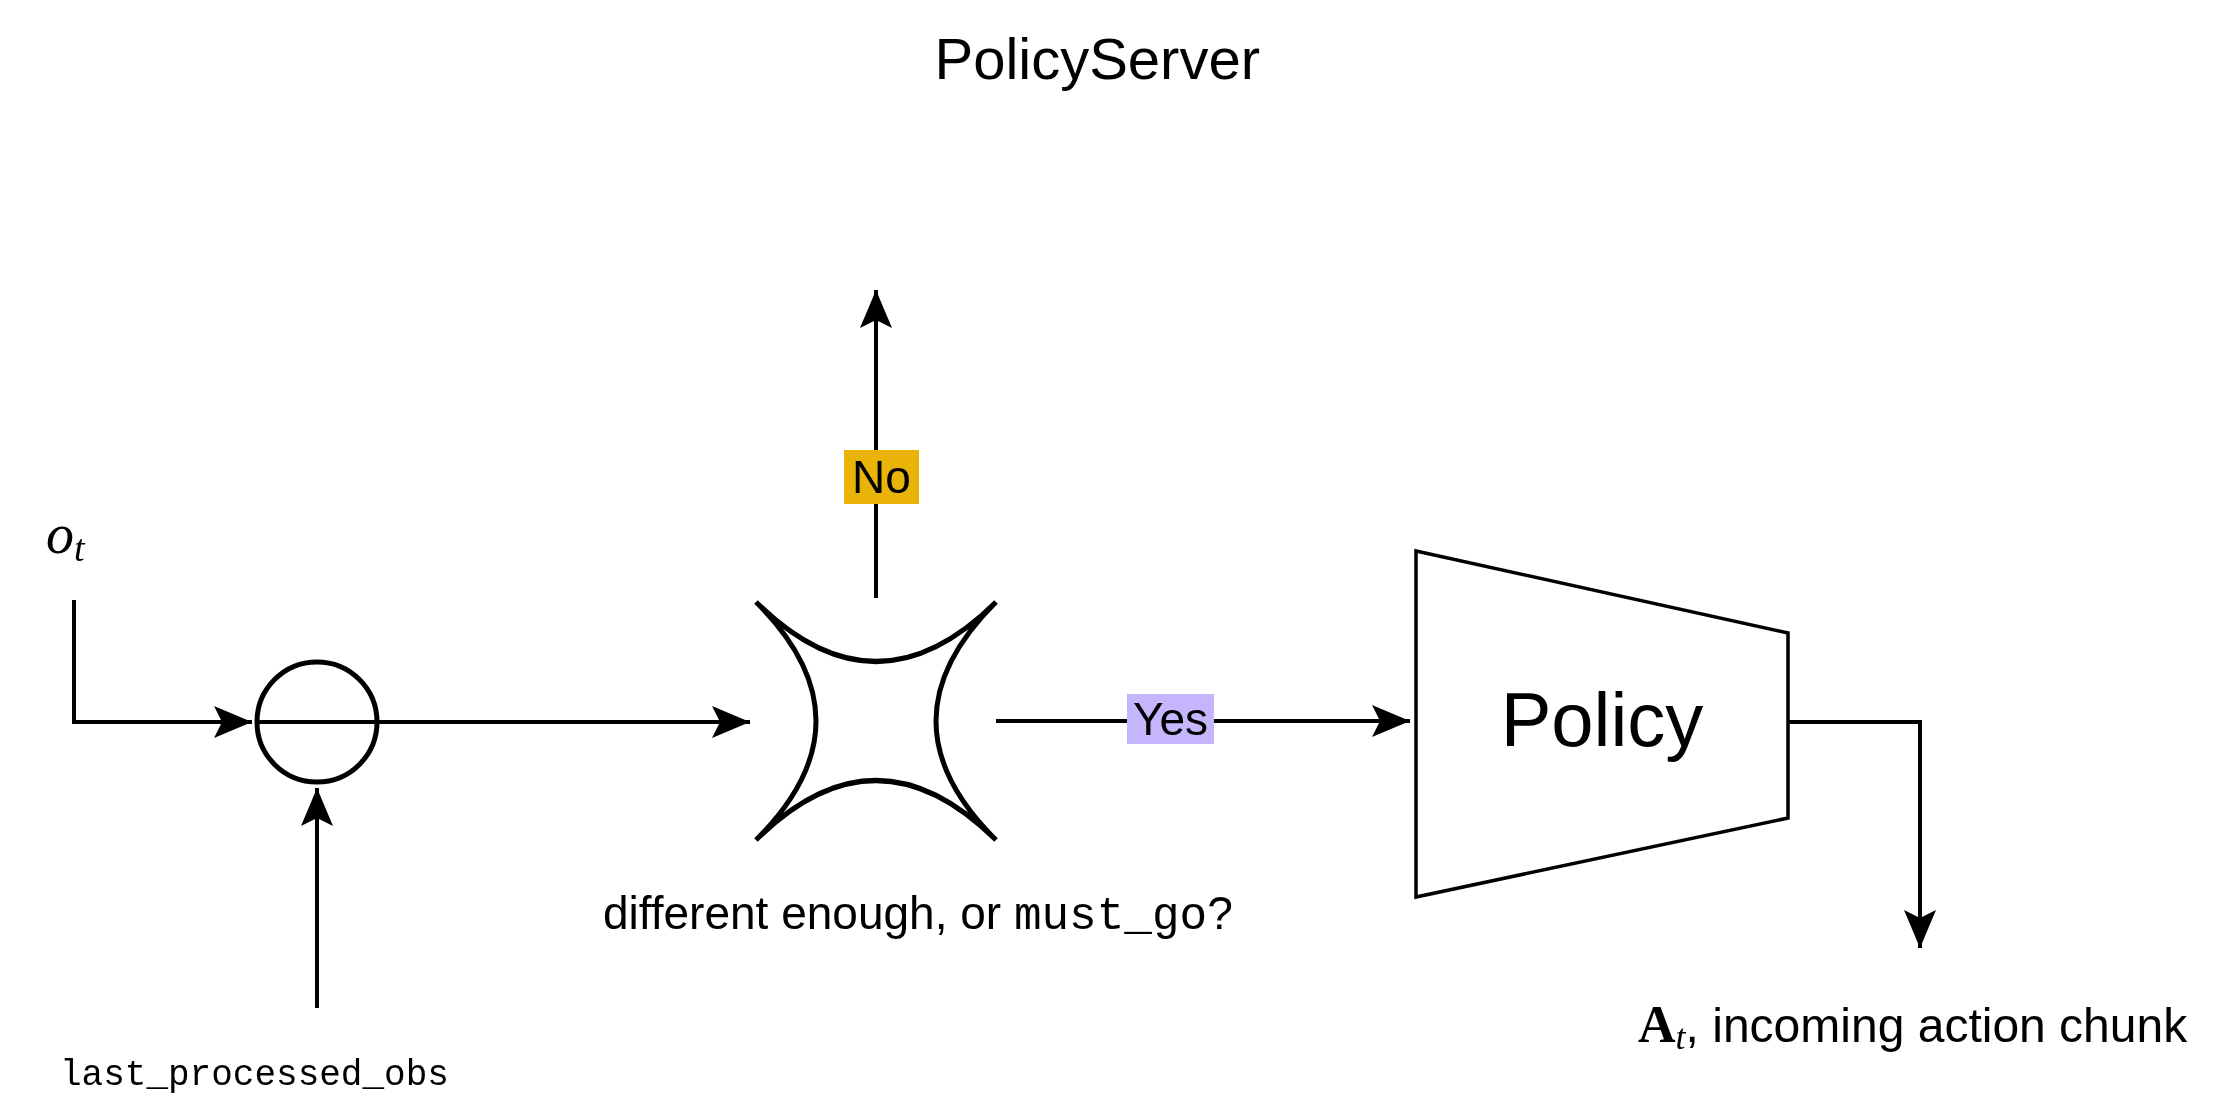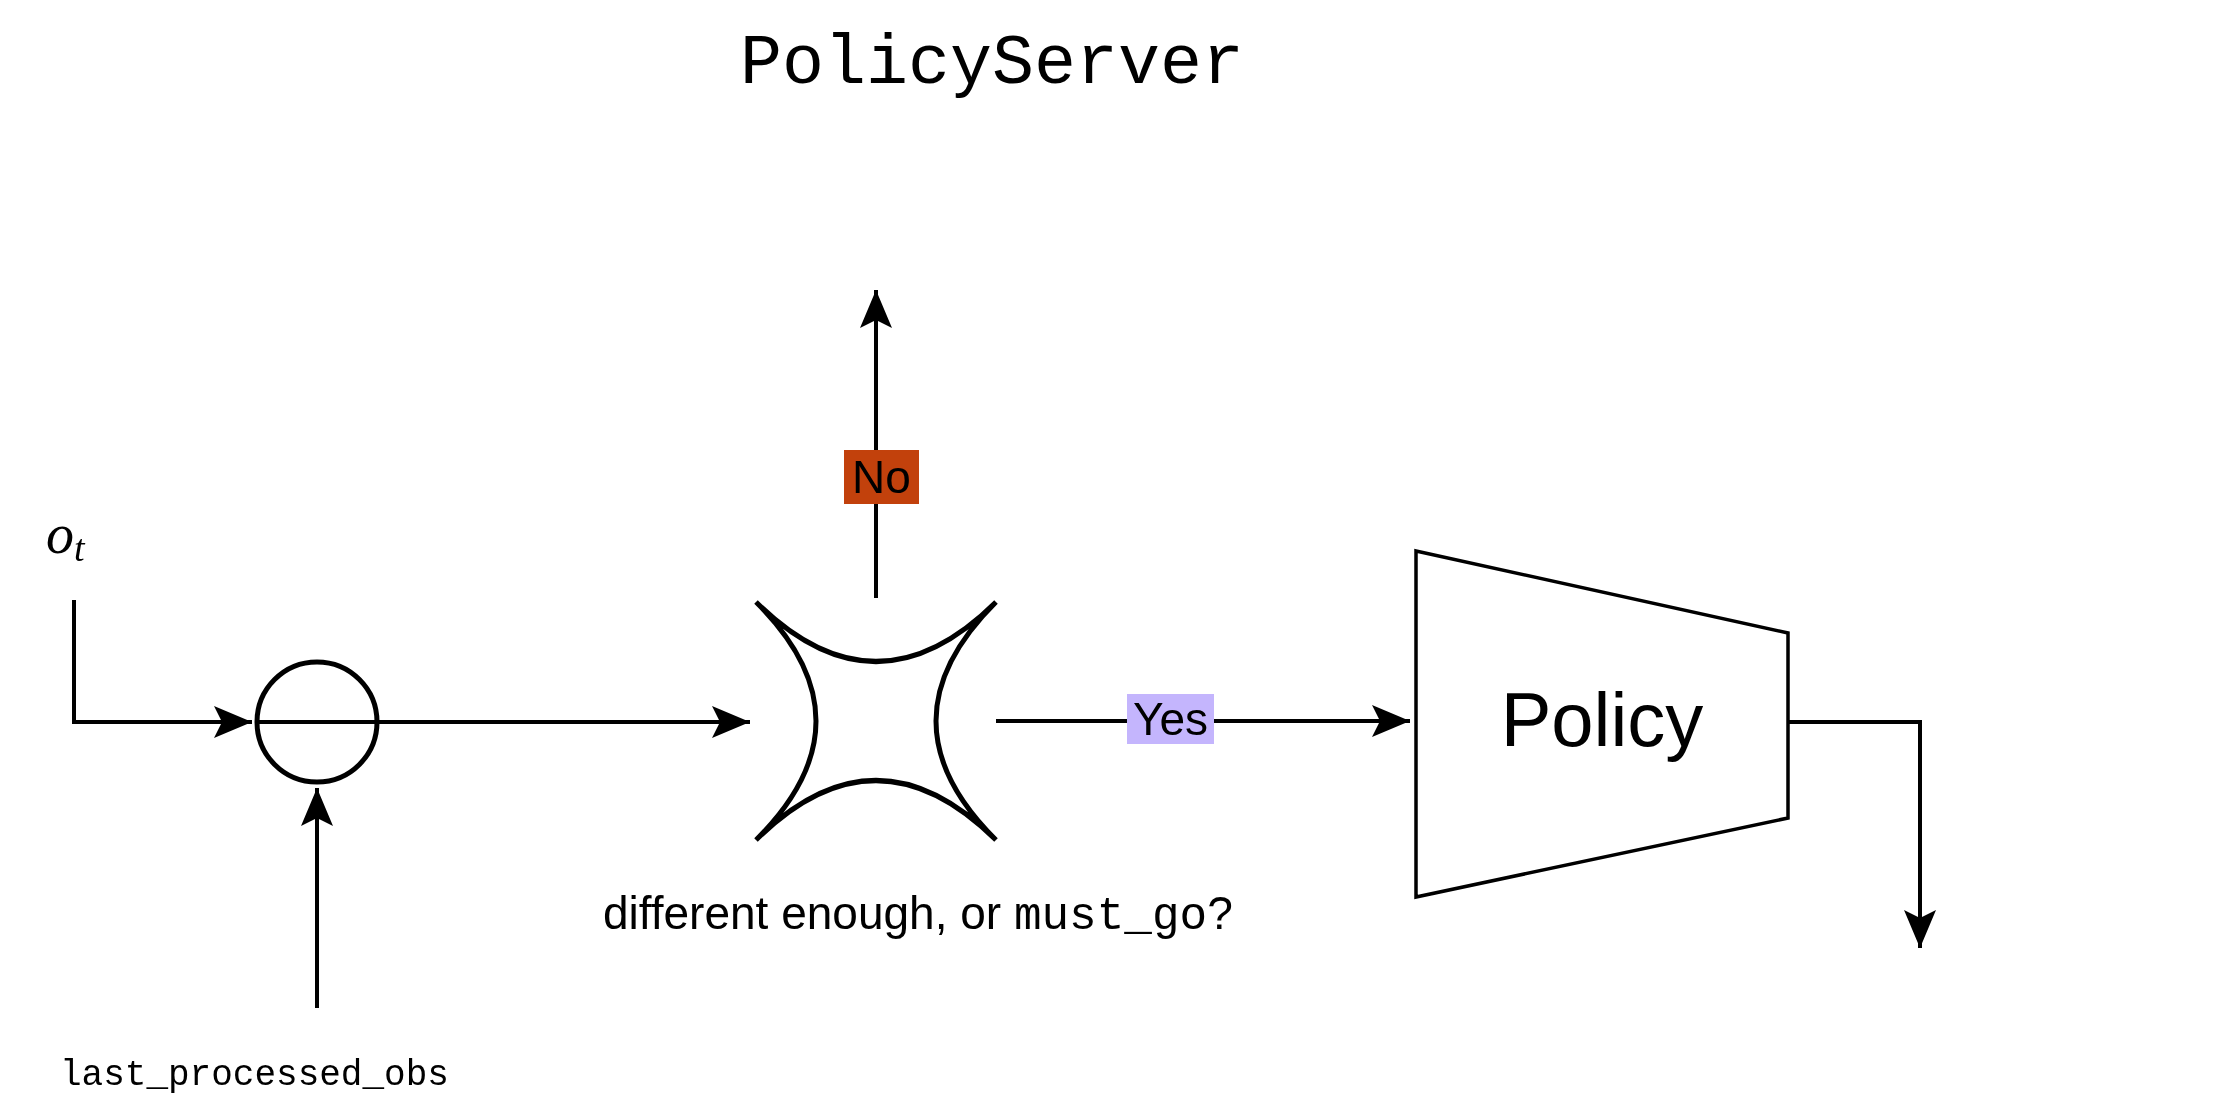"PolicyServer" .title { font-family: Liberation Mono, monospace -> Liberation Sans, sans-serif; font-size: 70px -> 58px; text-align: left -> right }
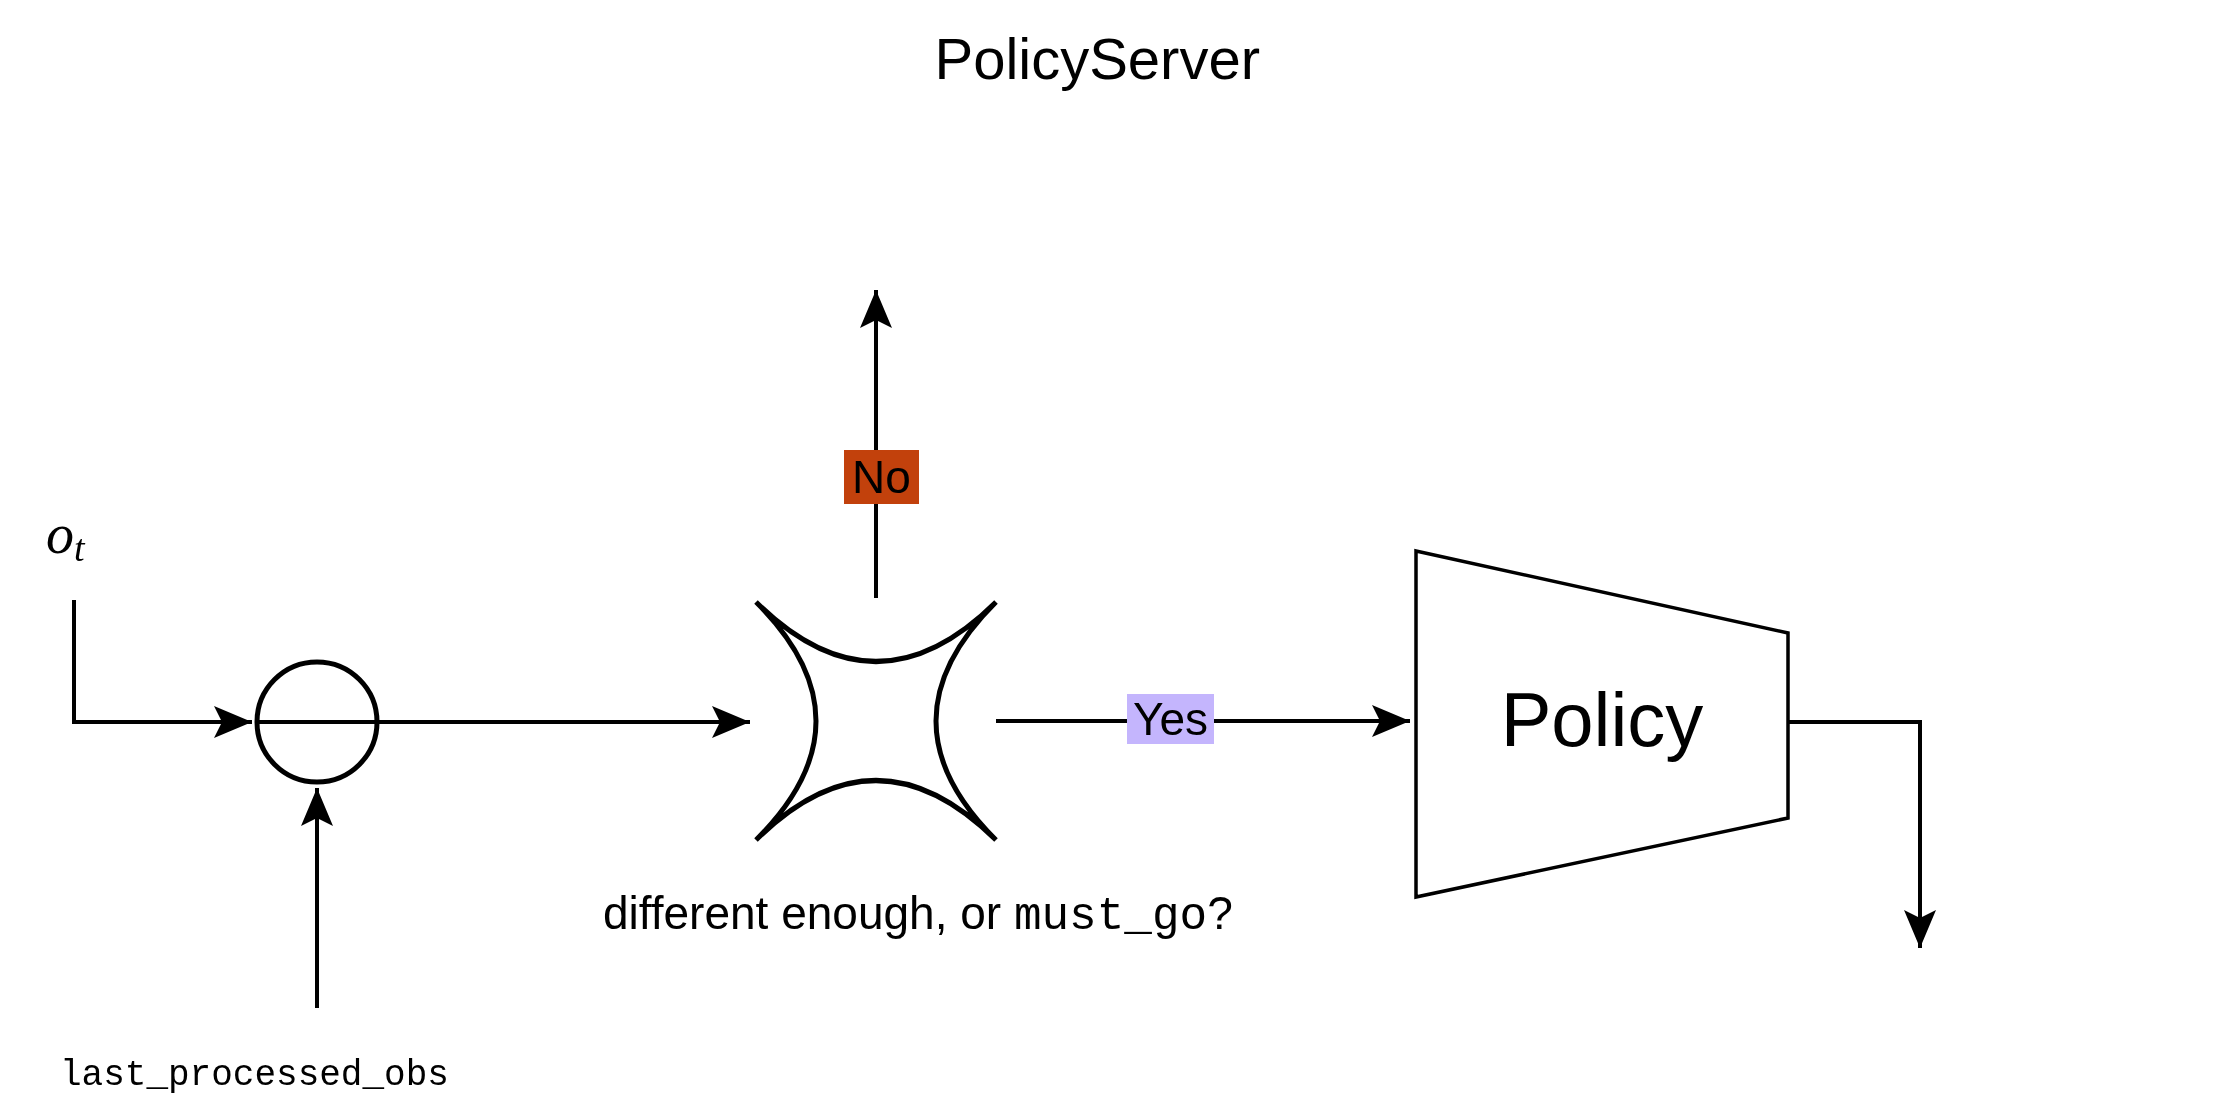"No" .no-label { background: #c2410c -> #eab308 }
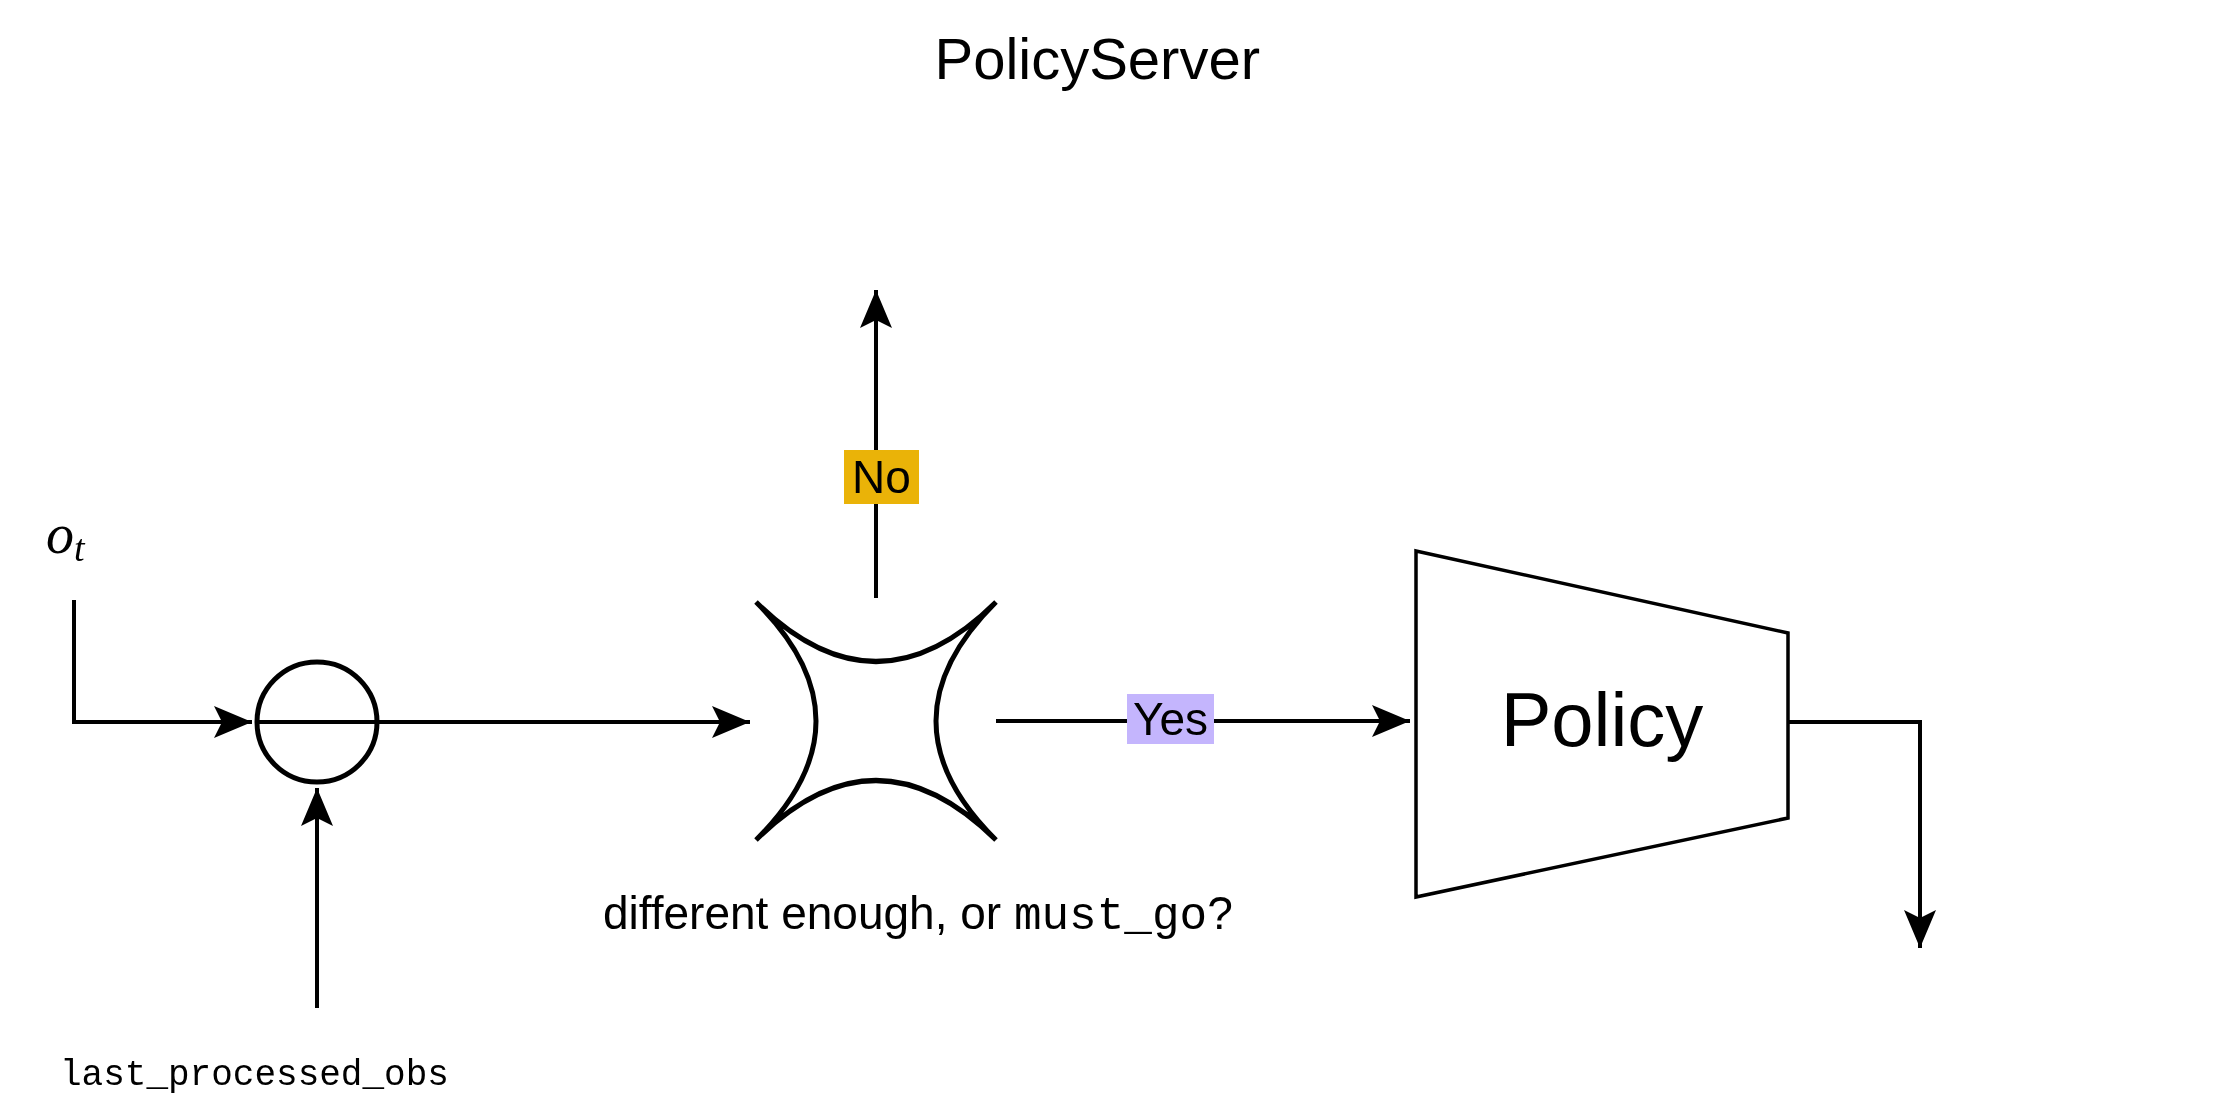"At, incoming action chunk" div.lbl { html: none -> <div><span>A</span><span>t</span><span>, incoming action chunk</span></div> }
